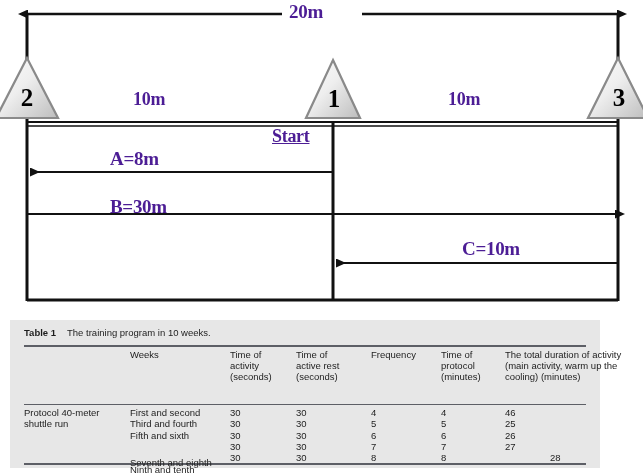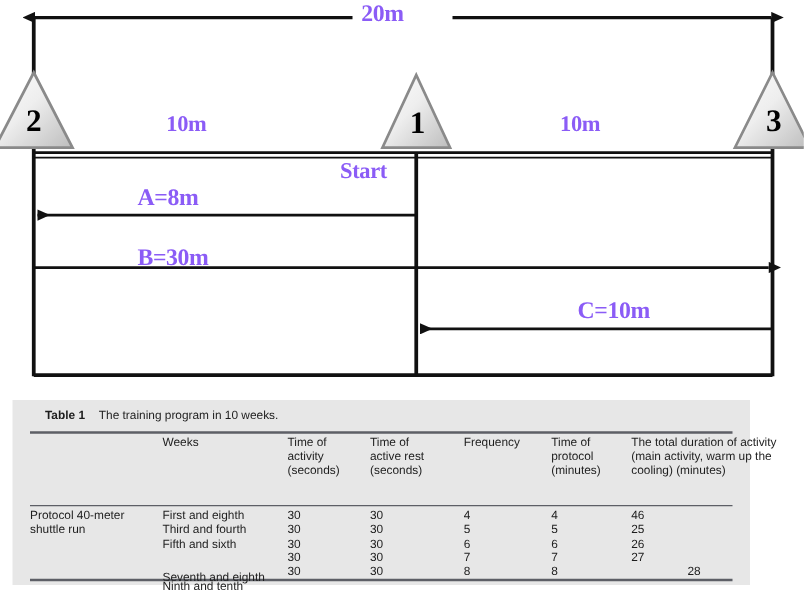"20m" .dim-label { color: #8b5cf6 -> #4c1d95 }
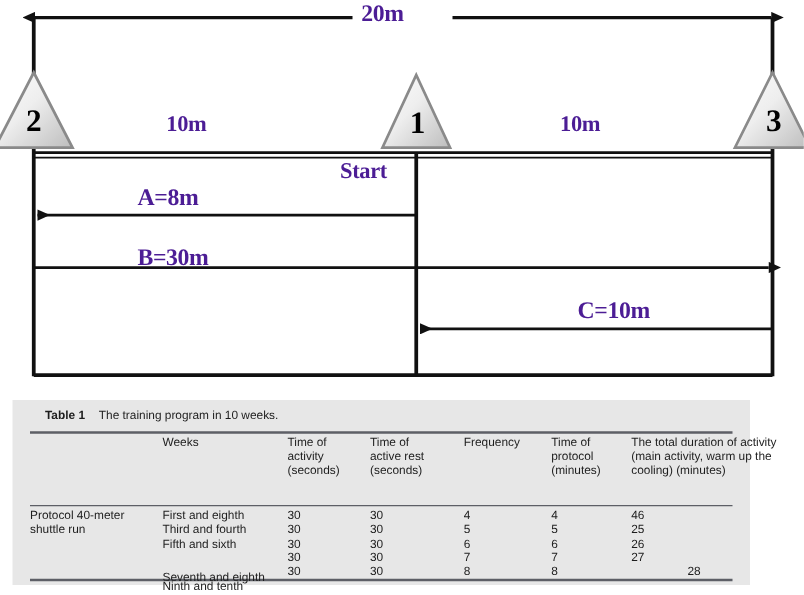"Start" .lbl-start { text-decoration: none -> underline }
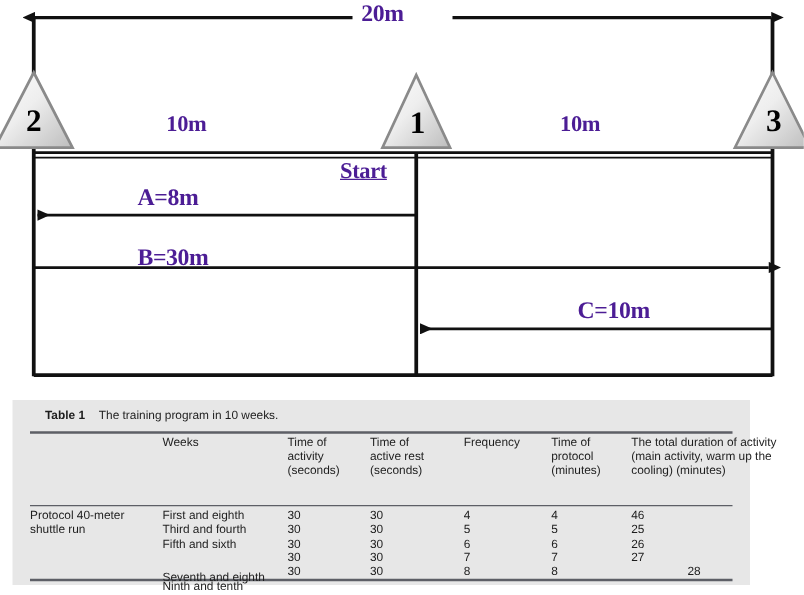"Table 1" #table-caption .cap-strong { margin-left: 12px -> none }
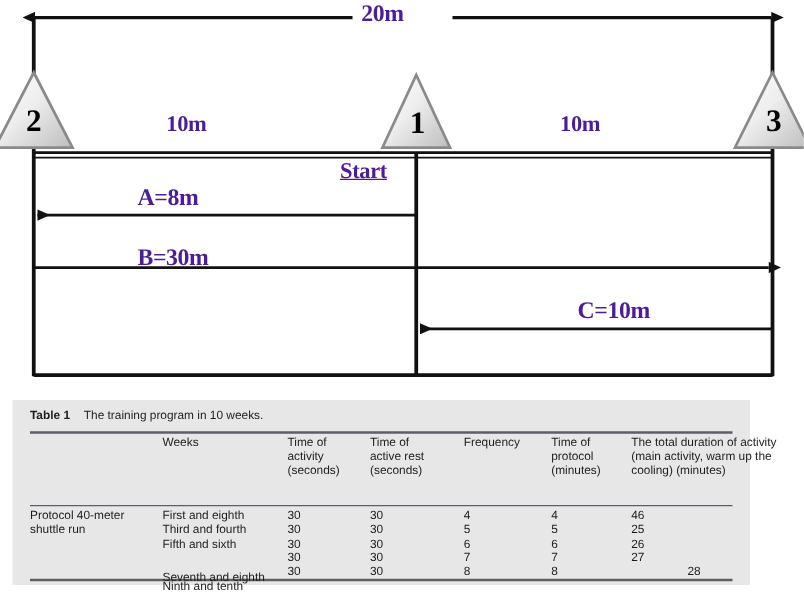"First and eighth" div.cell { text: eighth -> second }
